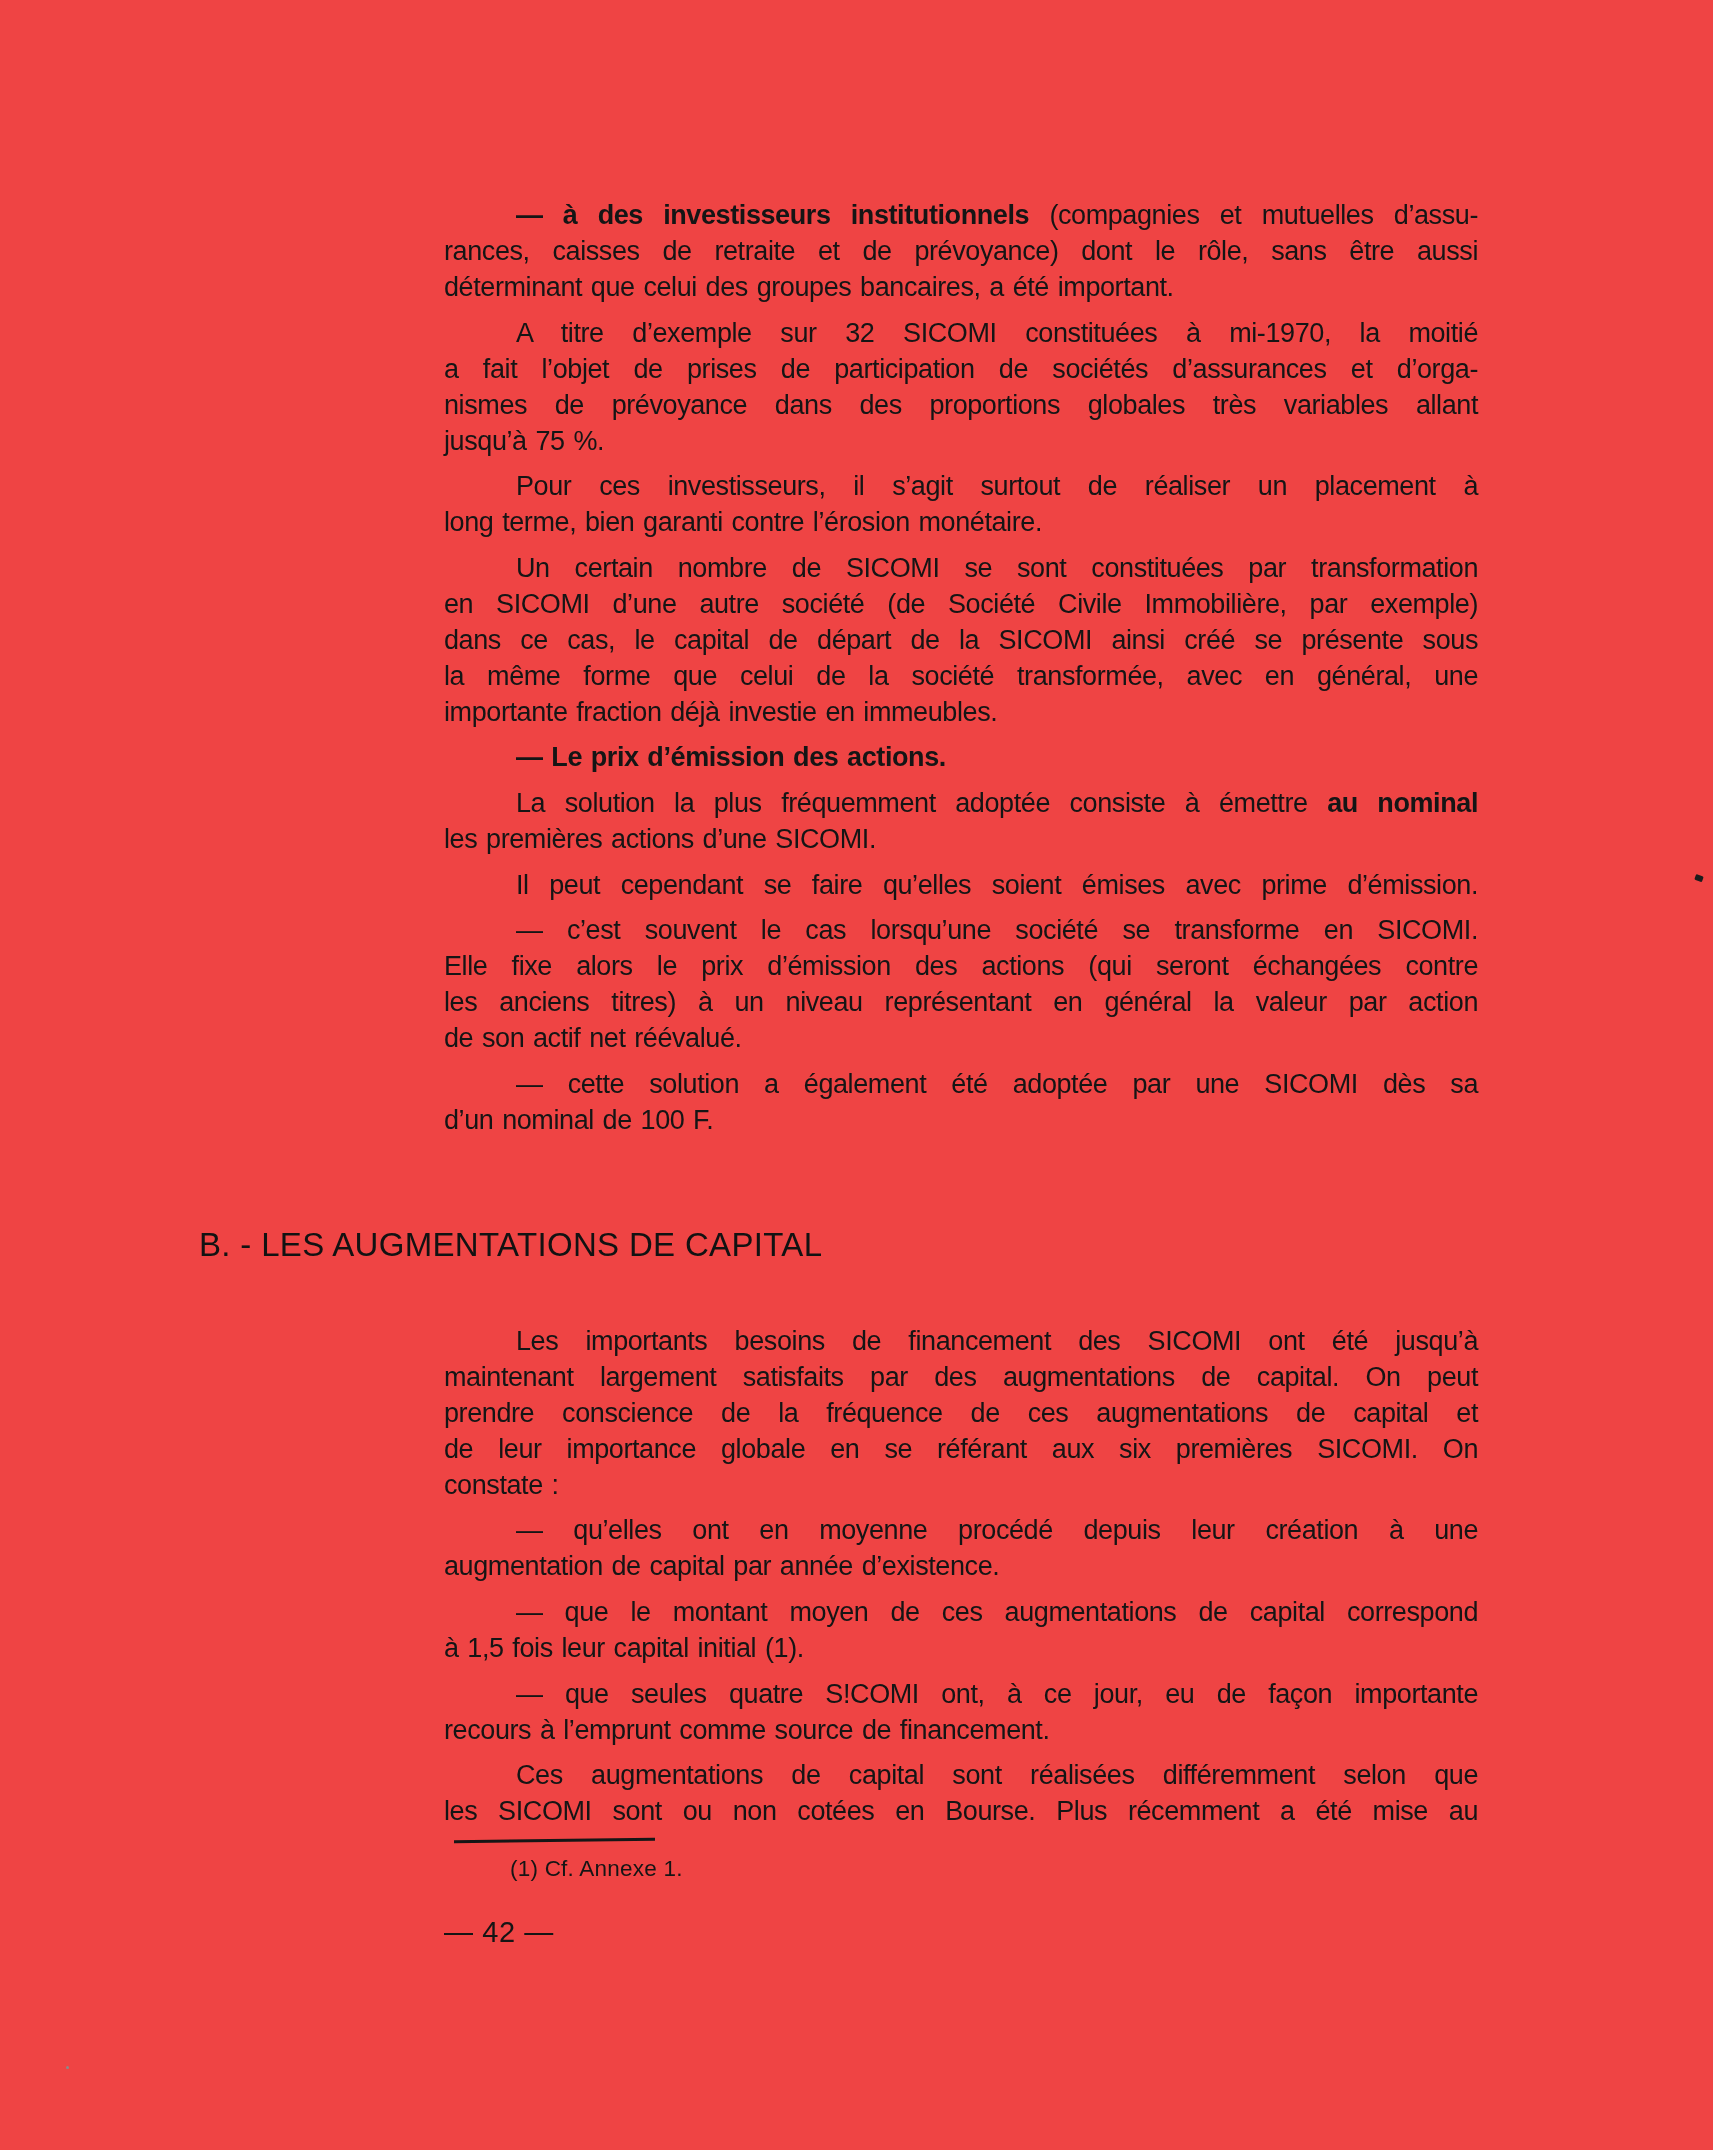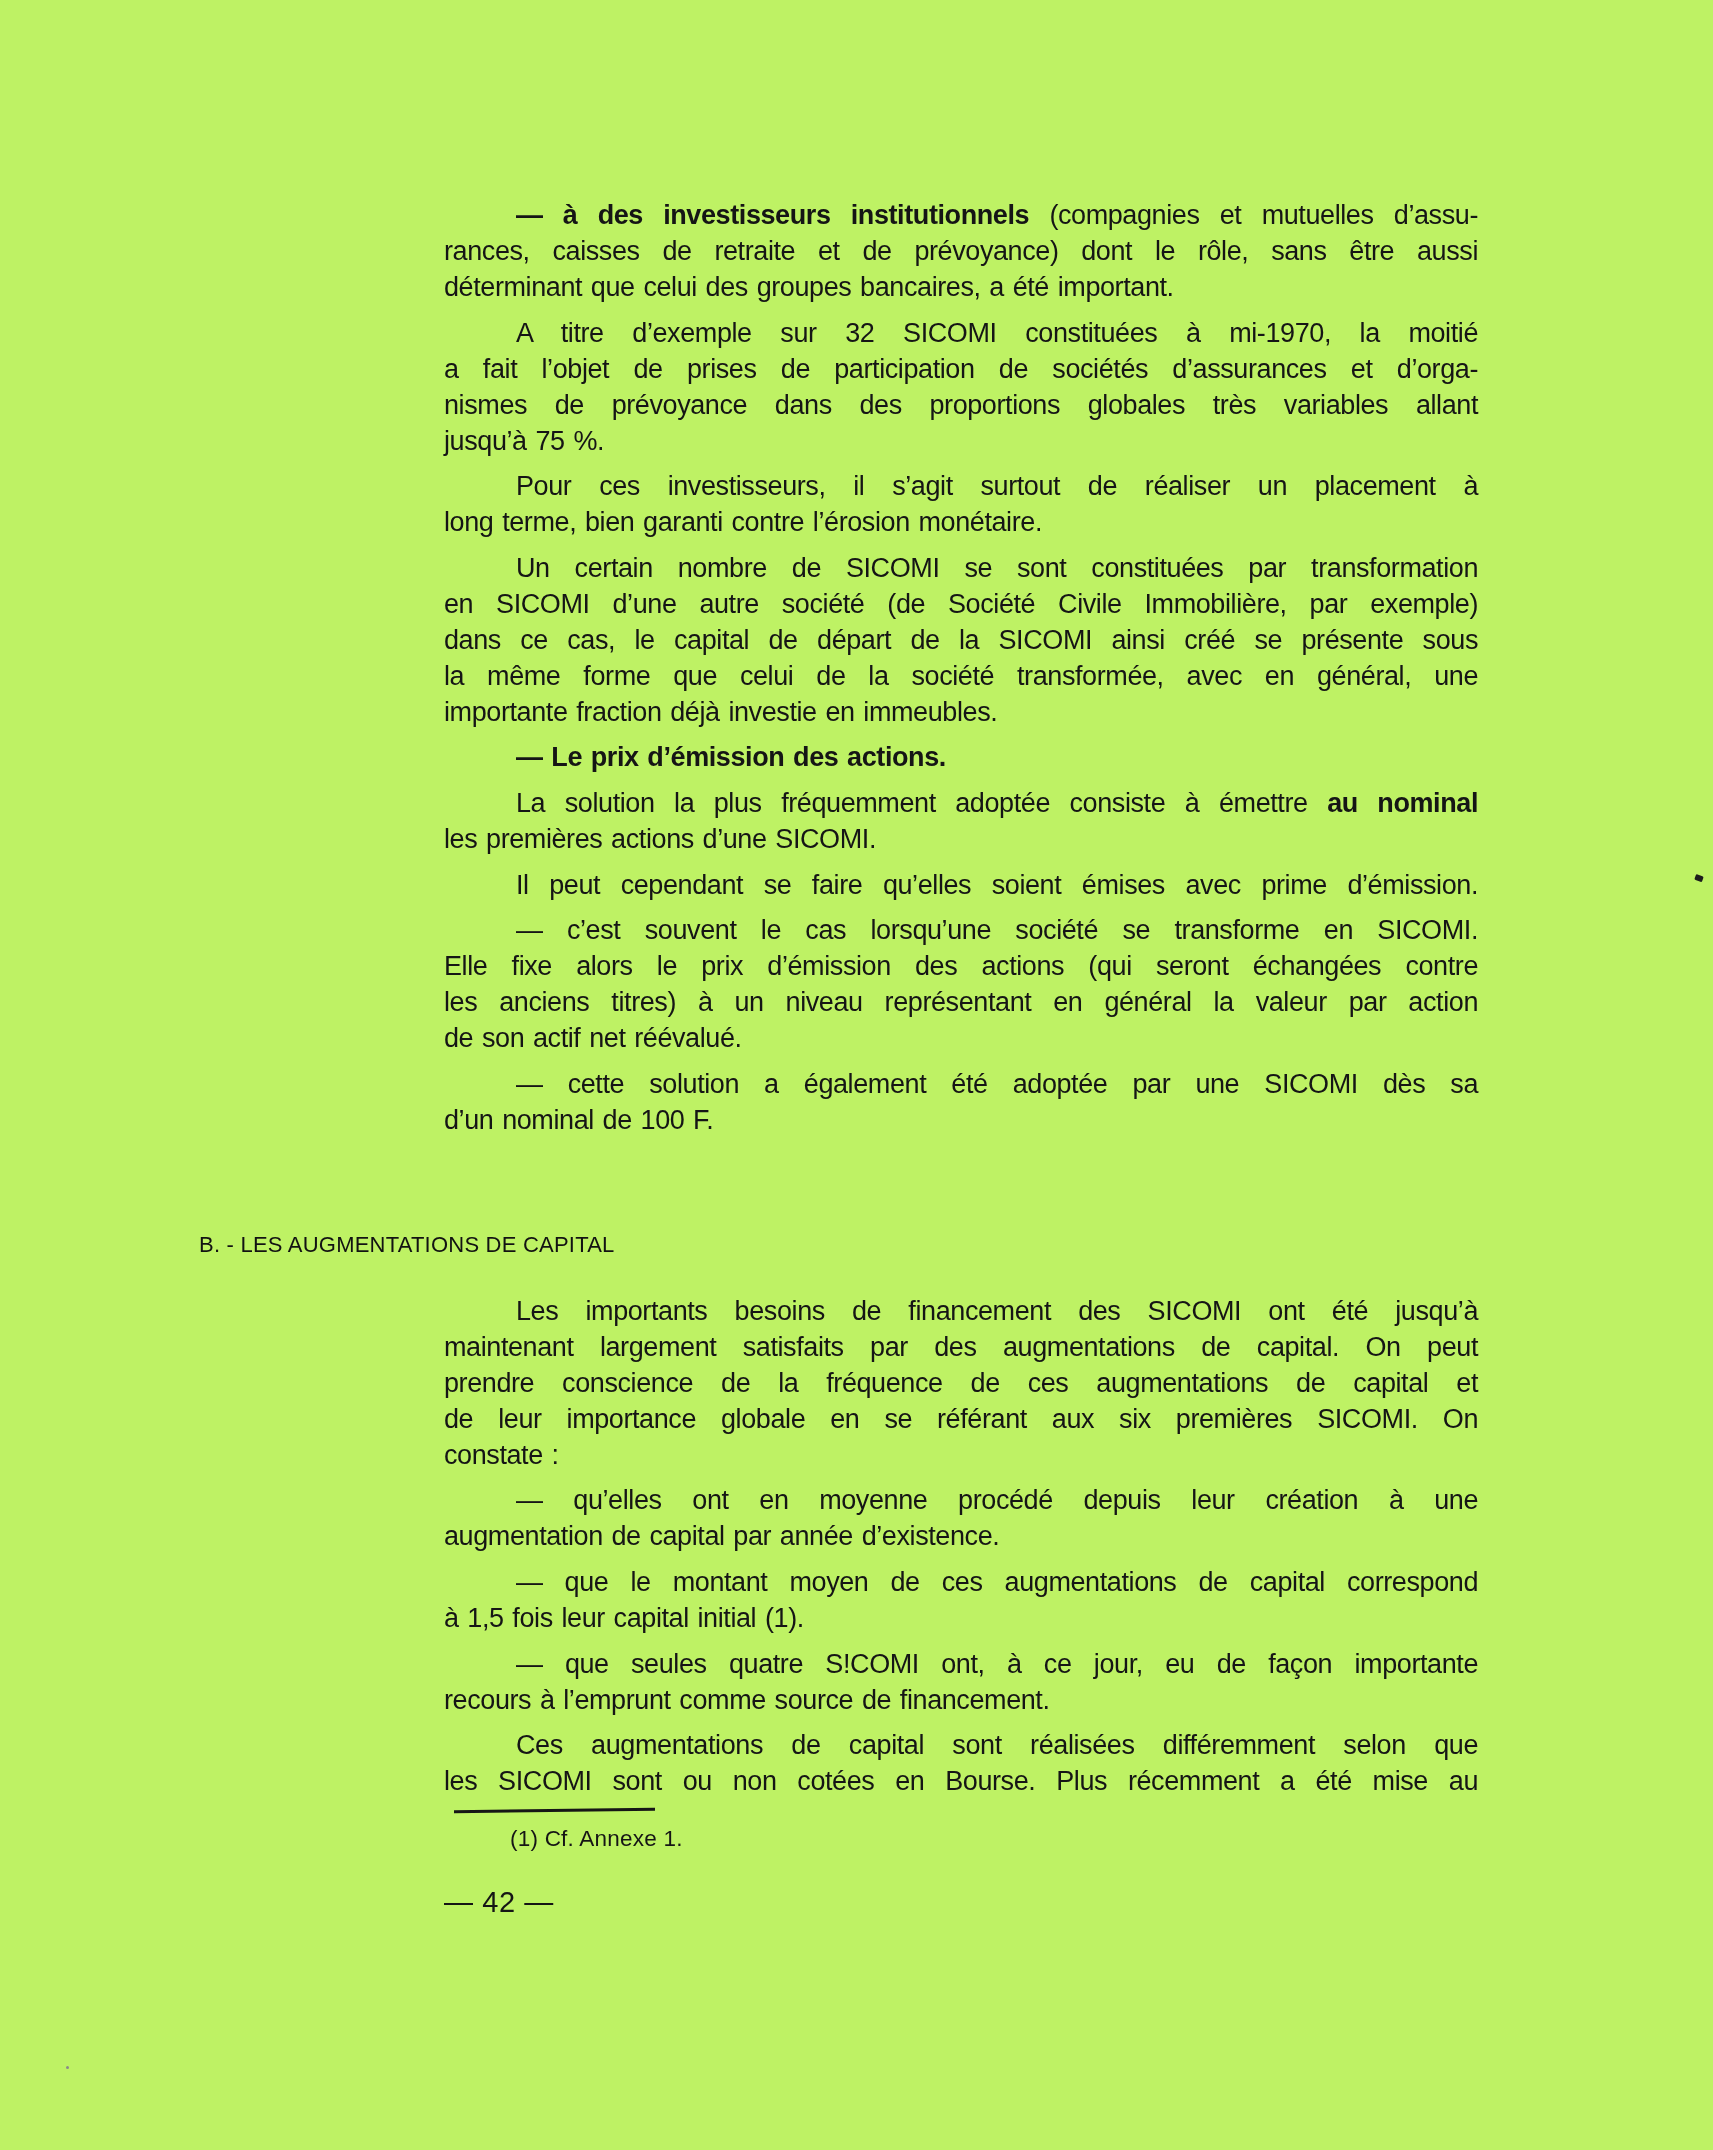"— à des investisseurs institutionnels" .page { background: #bef264 -> #ef4444 }
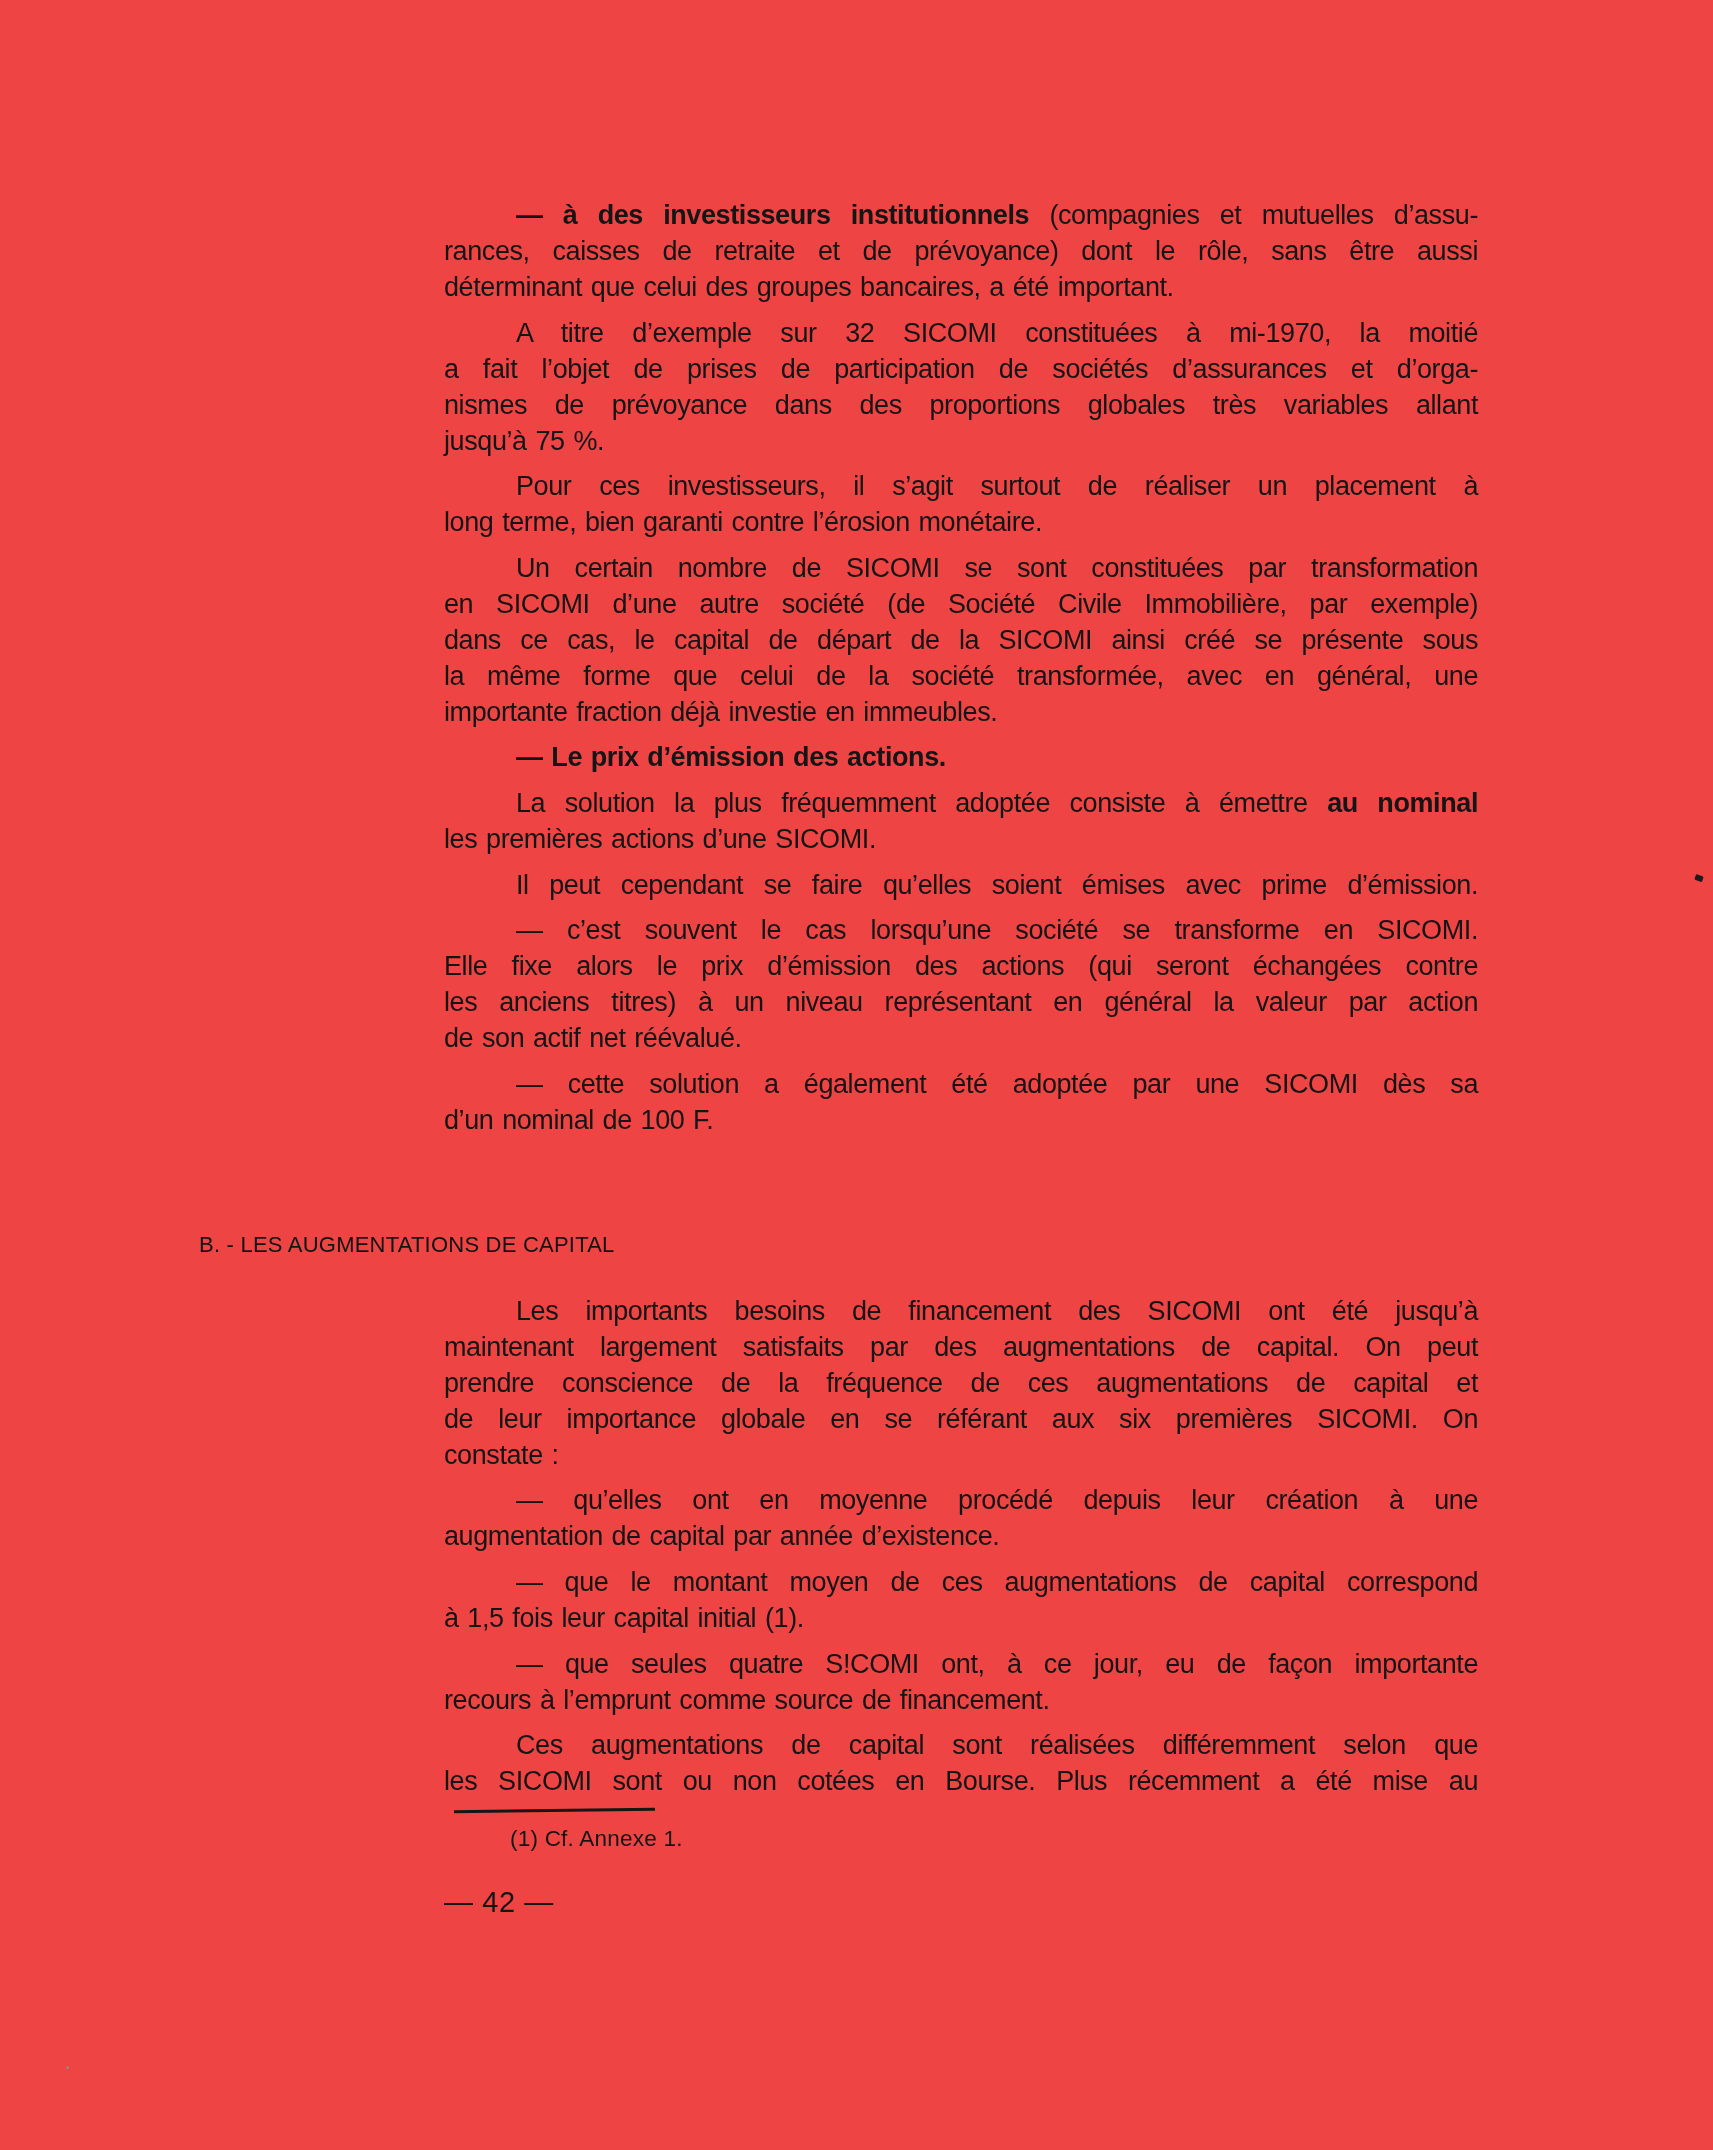"B. - LES AUGMENTATIONS DE" .section-heading { font-size: 22px -> 33px; margin: 89px 0 30px 199px -> 89px 0 60px 199px }
